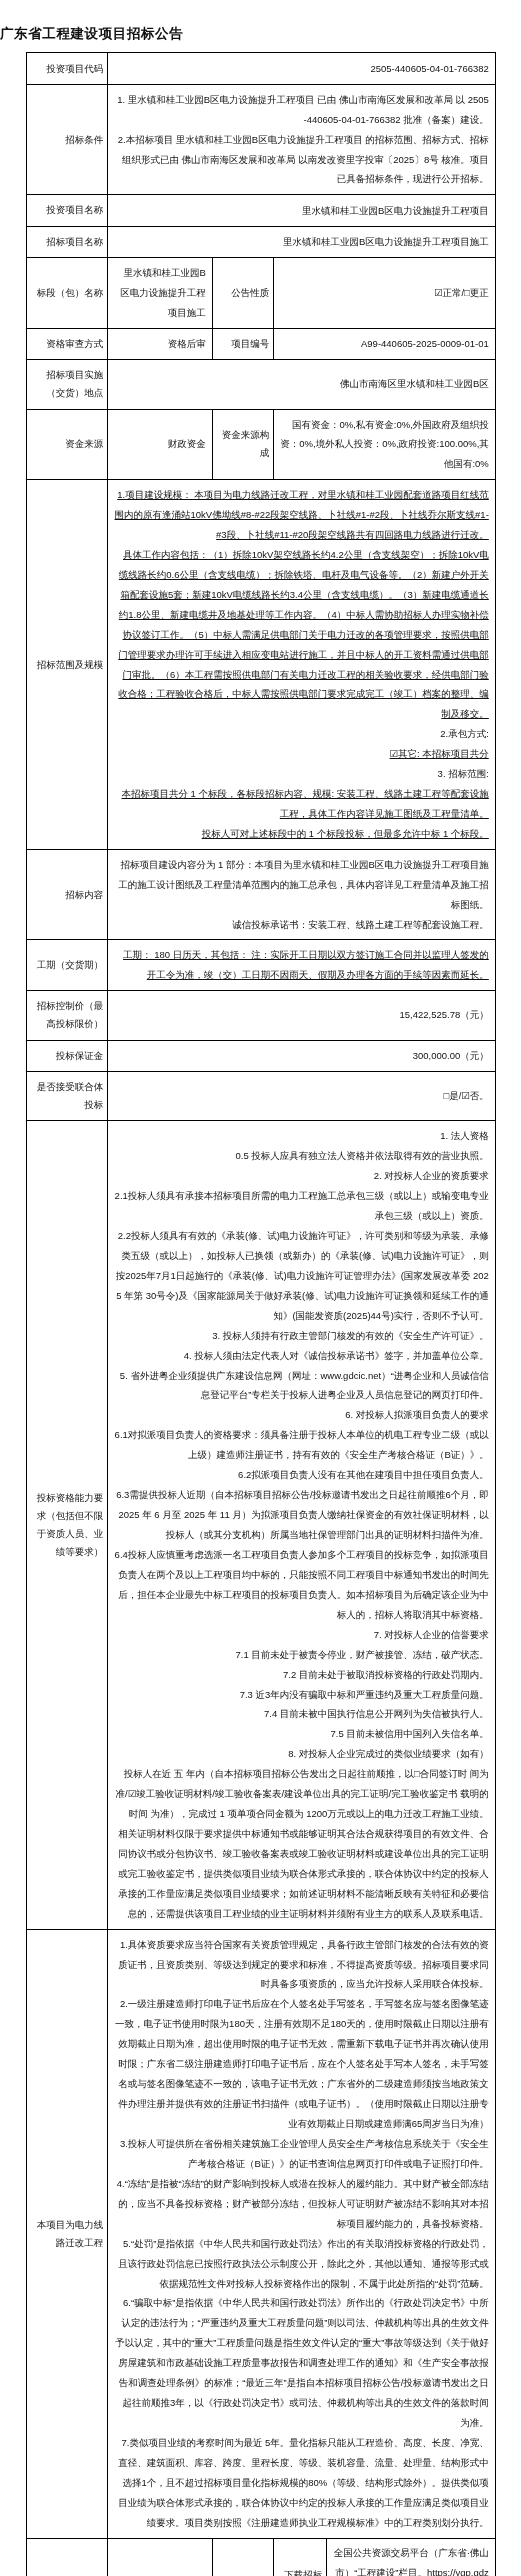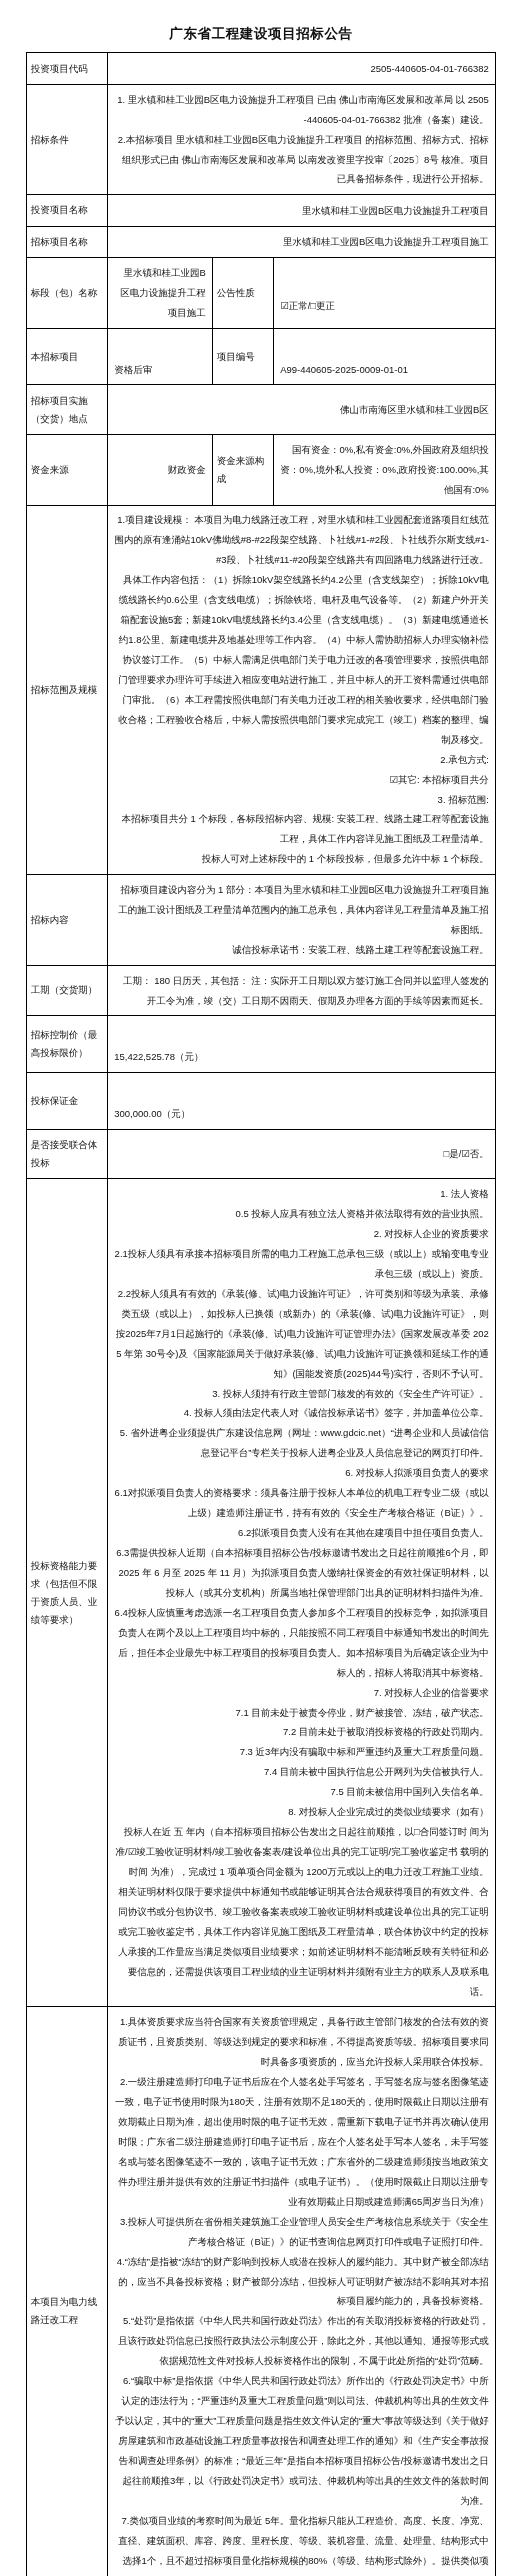"广东省工程建设项目招标公告" .doc-title { text-align: center -> left }
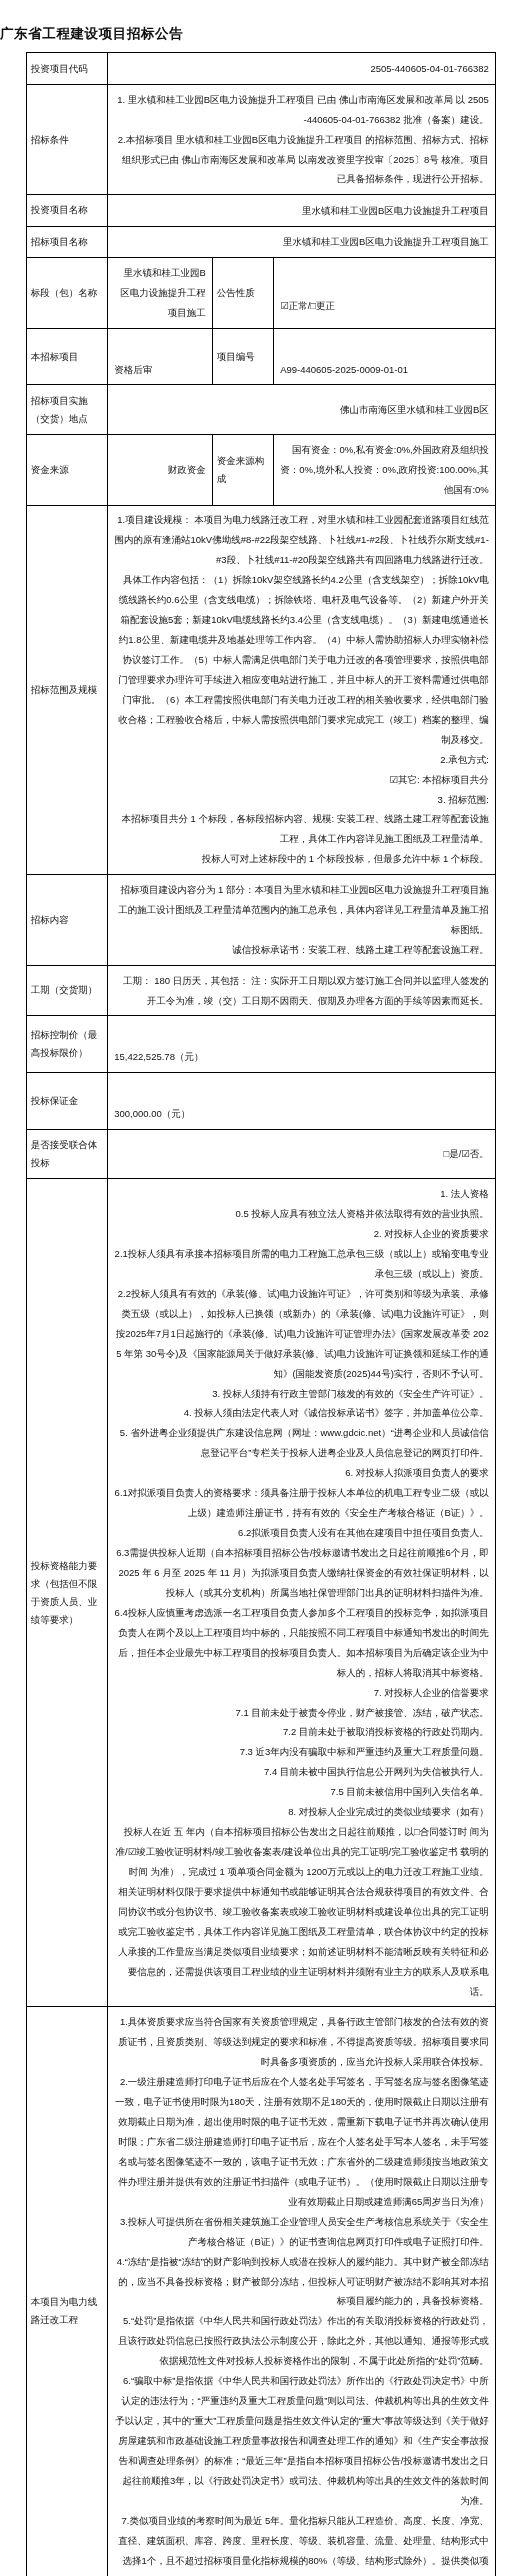"投资项目代码" td.lab { text-align: left -> right }
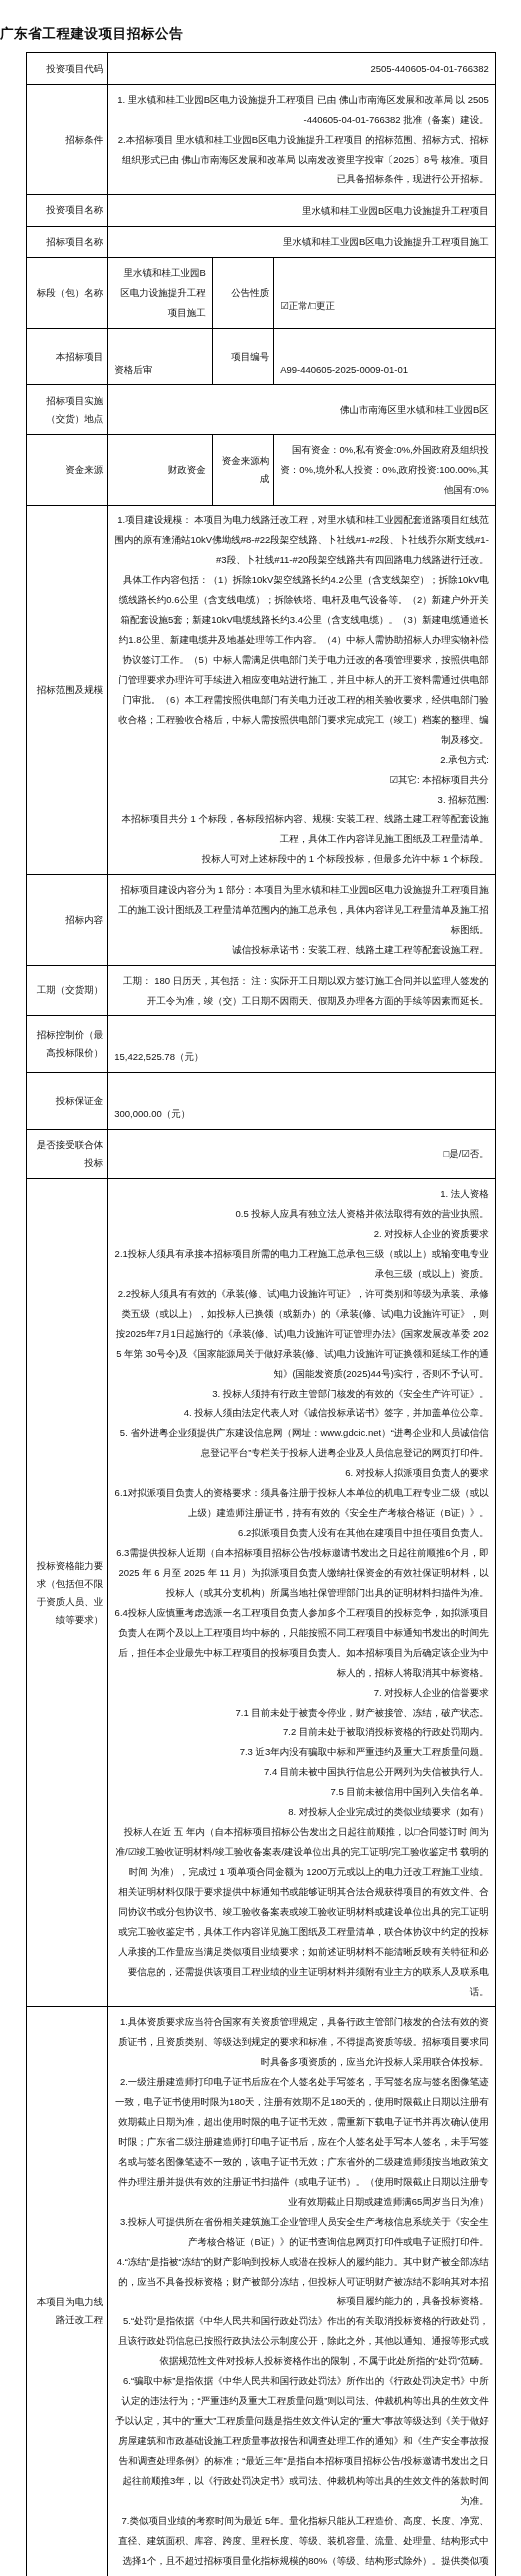"☑正常/□更正" td.cc .paras p { margin-top: 26px -> none; text-align: left -> right }
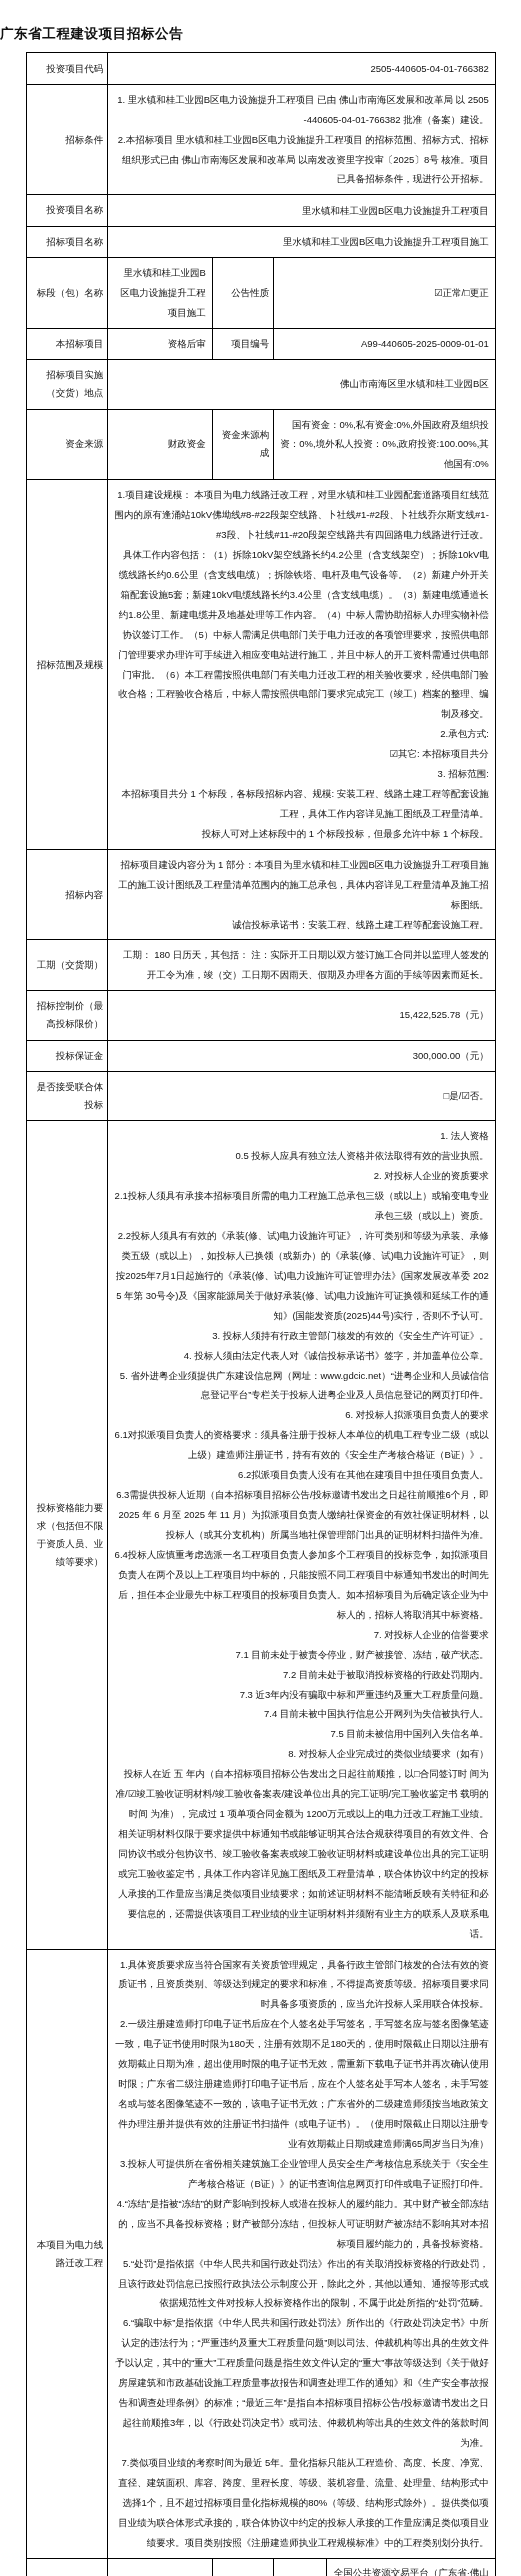"本招标项目" td.lab { text: 本招标项目 -> 资格审查方式 }
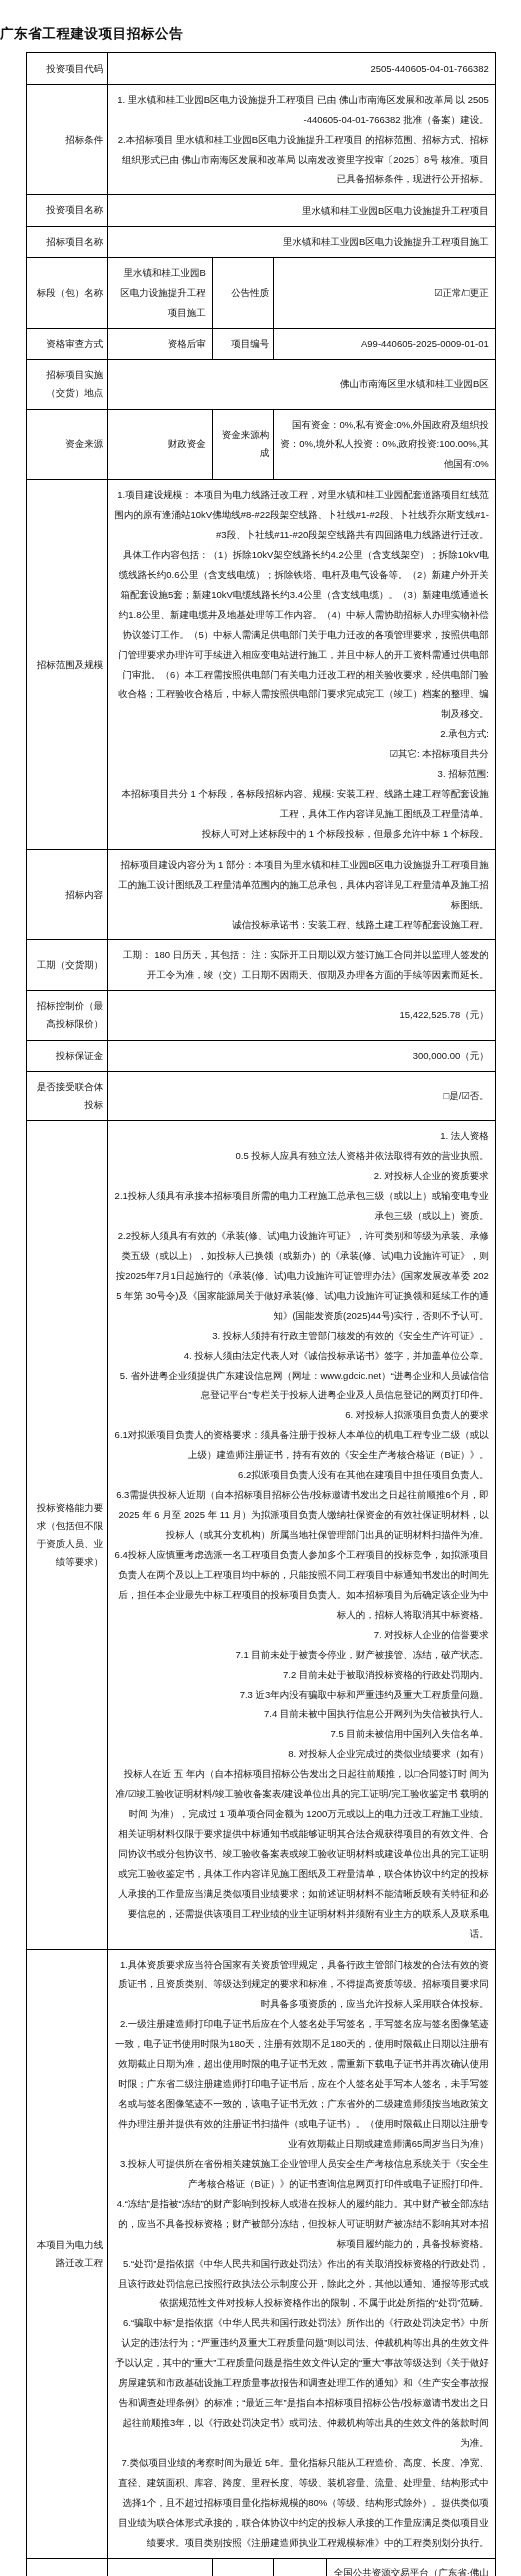"1.项目建设规模：" .u { text-decoration: none -> underline }
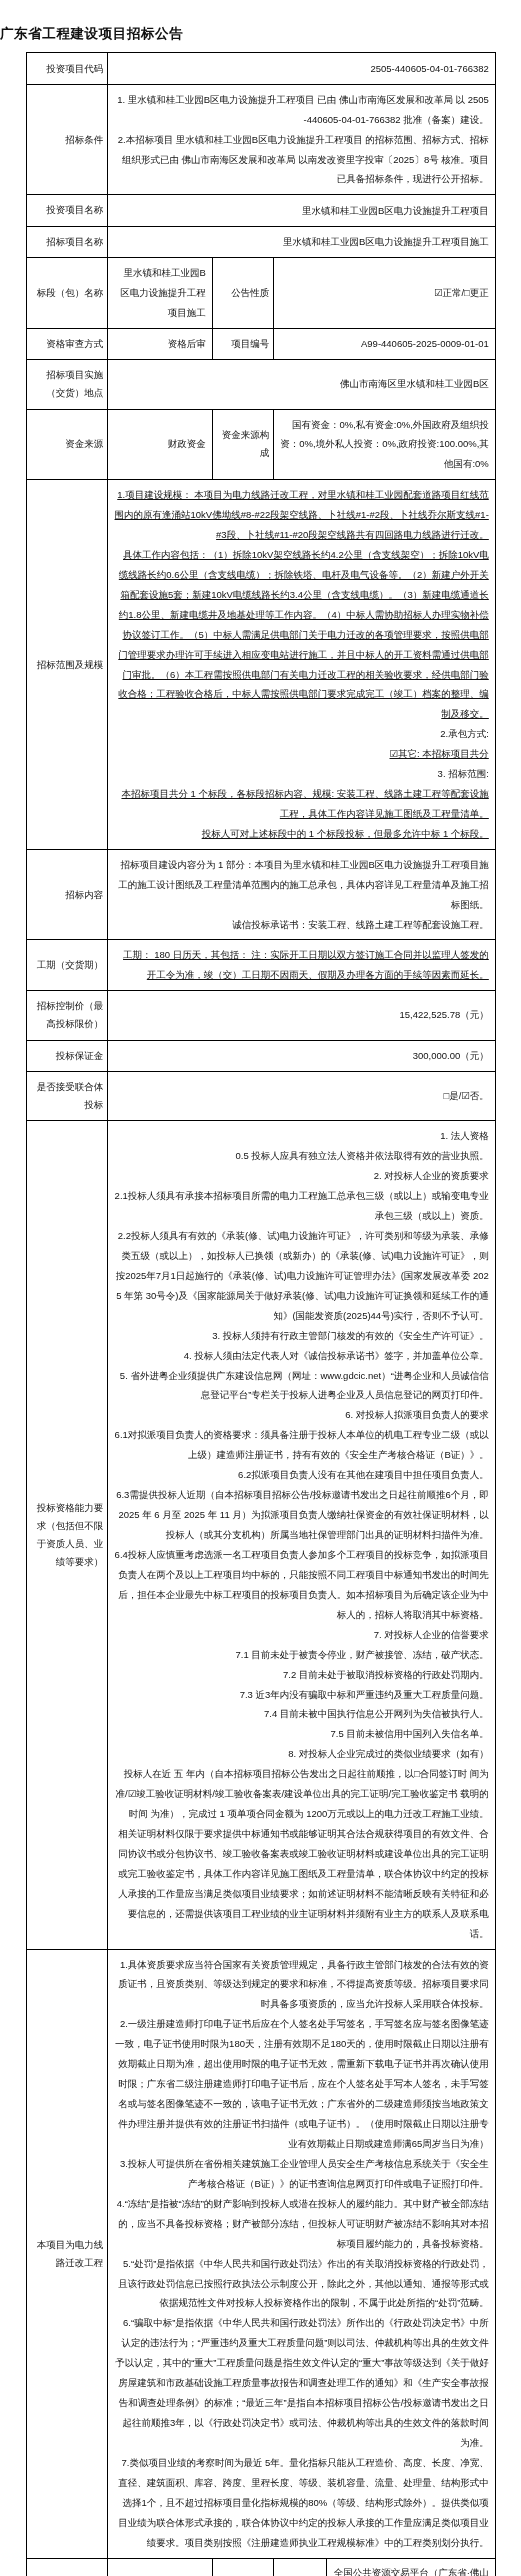"相关证明材料仅限于要求提供中标通知书或能够证明其合法合规获得项目的有效文件、合同" p { text: 具体工作内容详见施工图纸及工程量清单，联合体协议中约定的投标人承接的工作量应当 -> 提供类似项目业绩为联合体形式承接的，联合体协议中约定的投标人承接的工作量应 }
